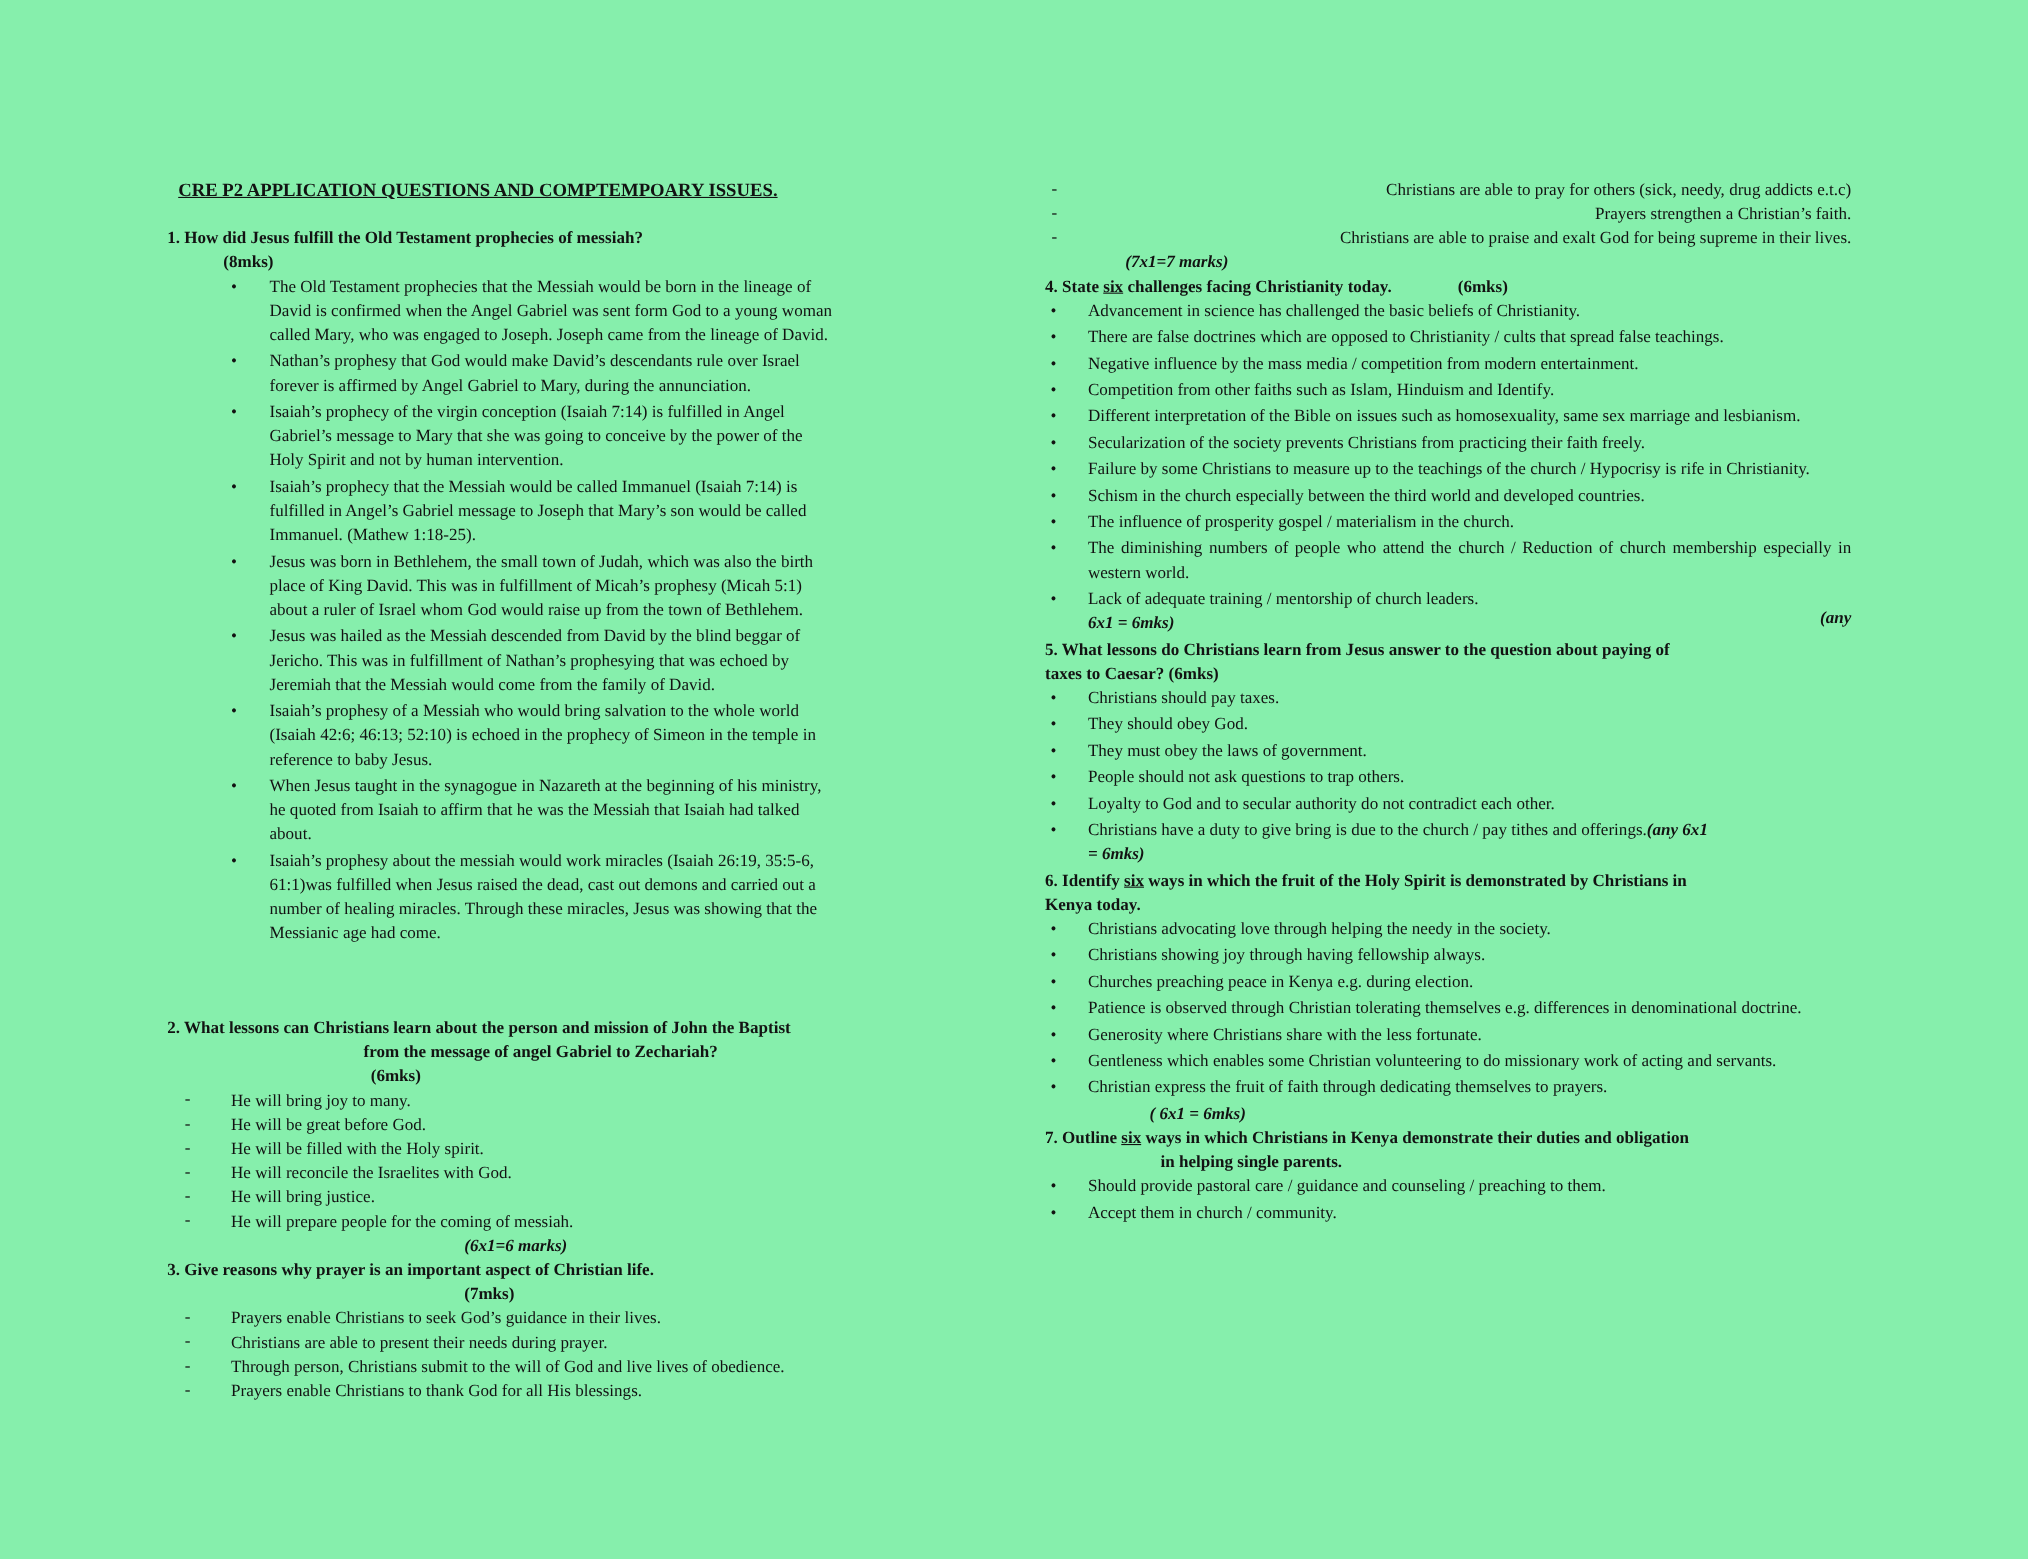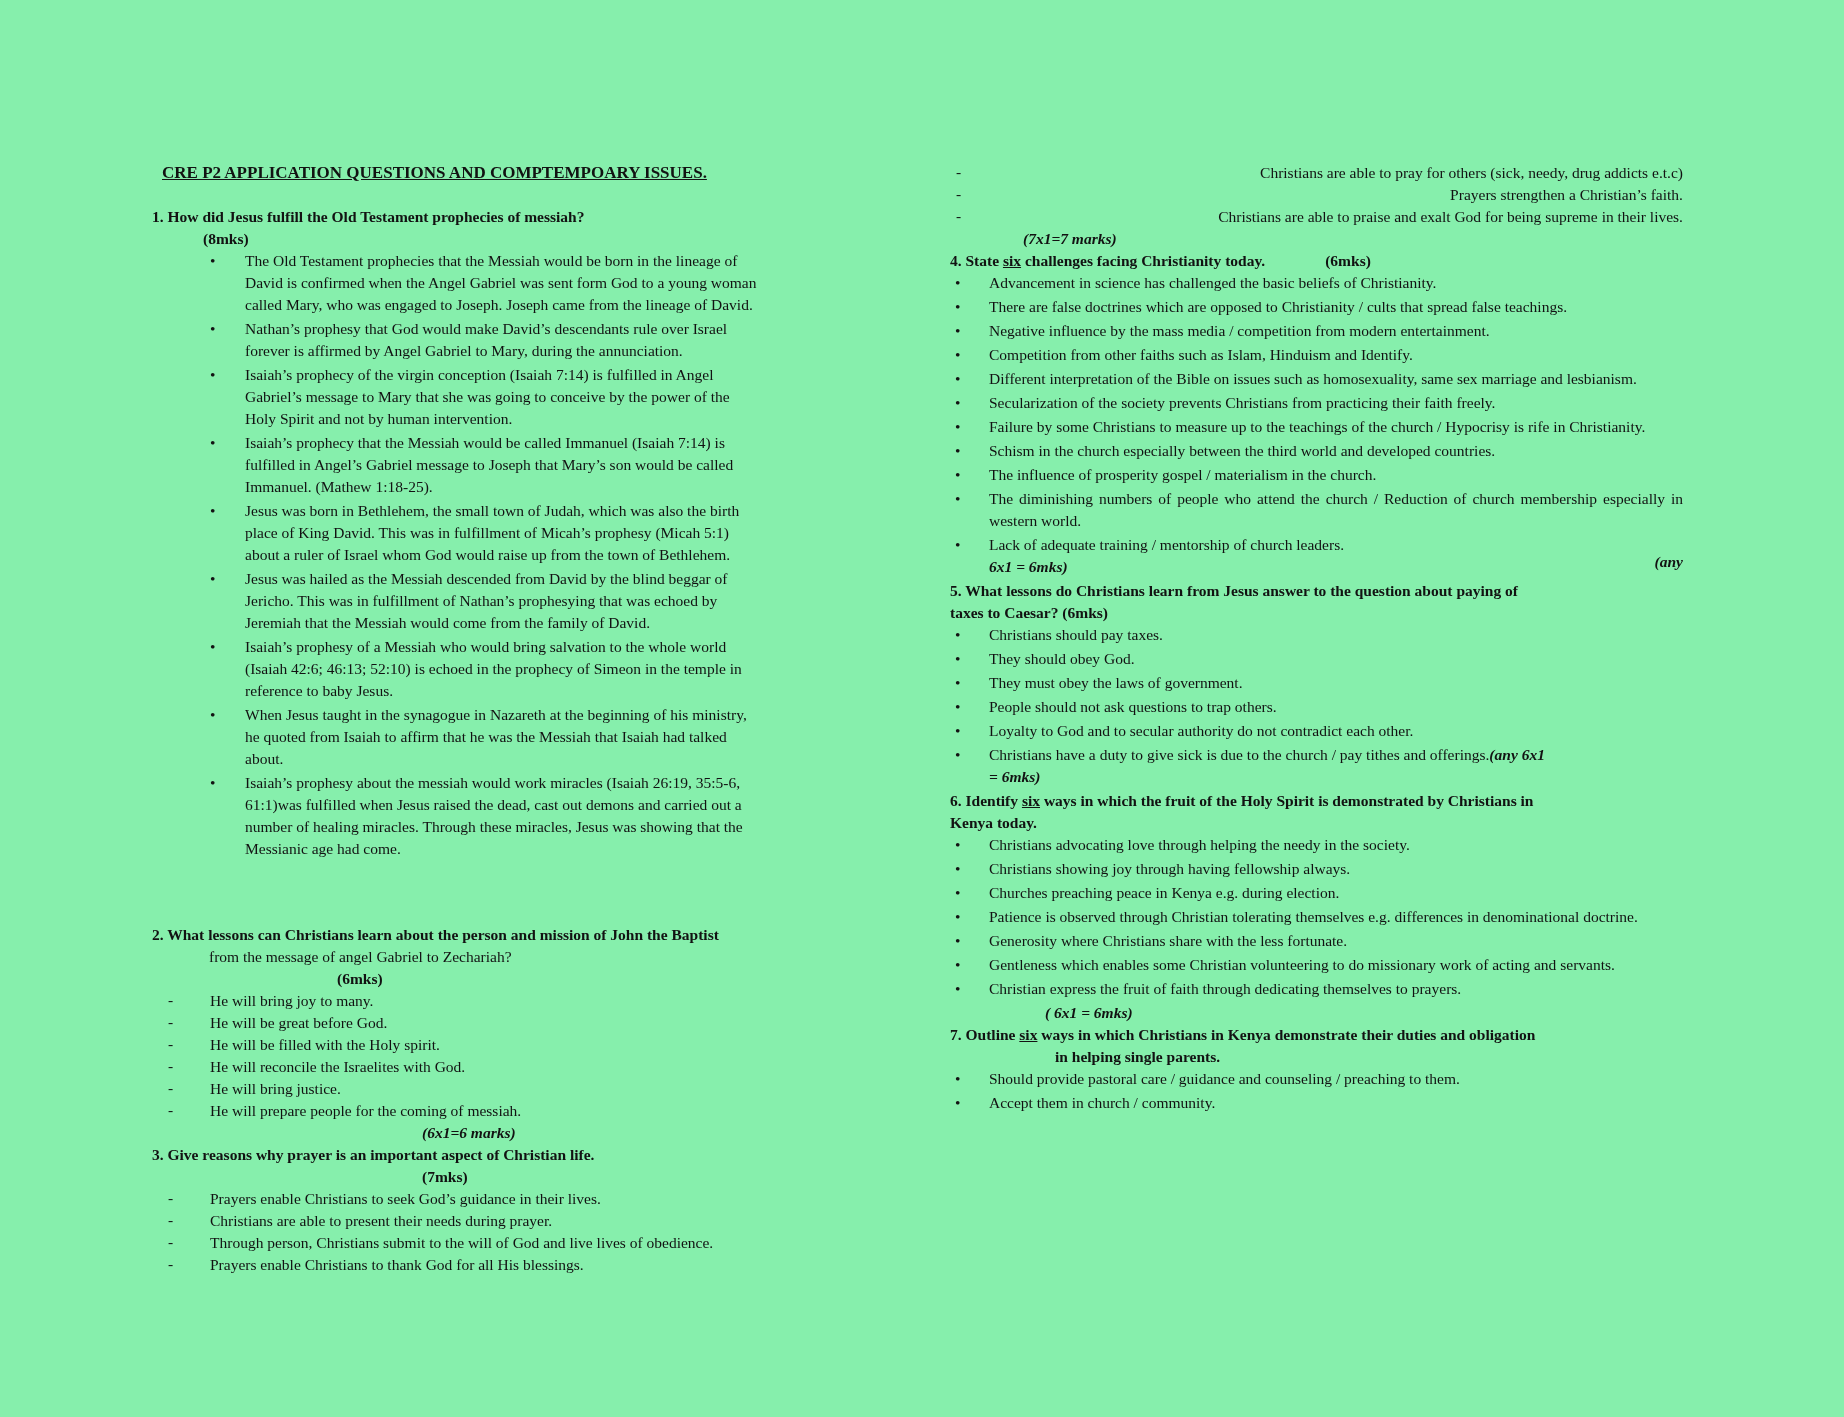"Christians have a duty to" span { text: sick -> bring }
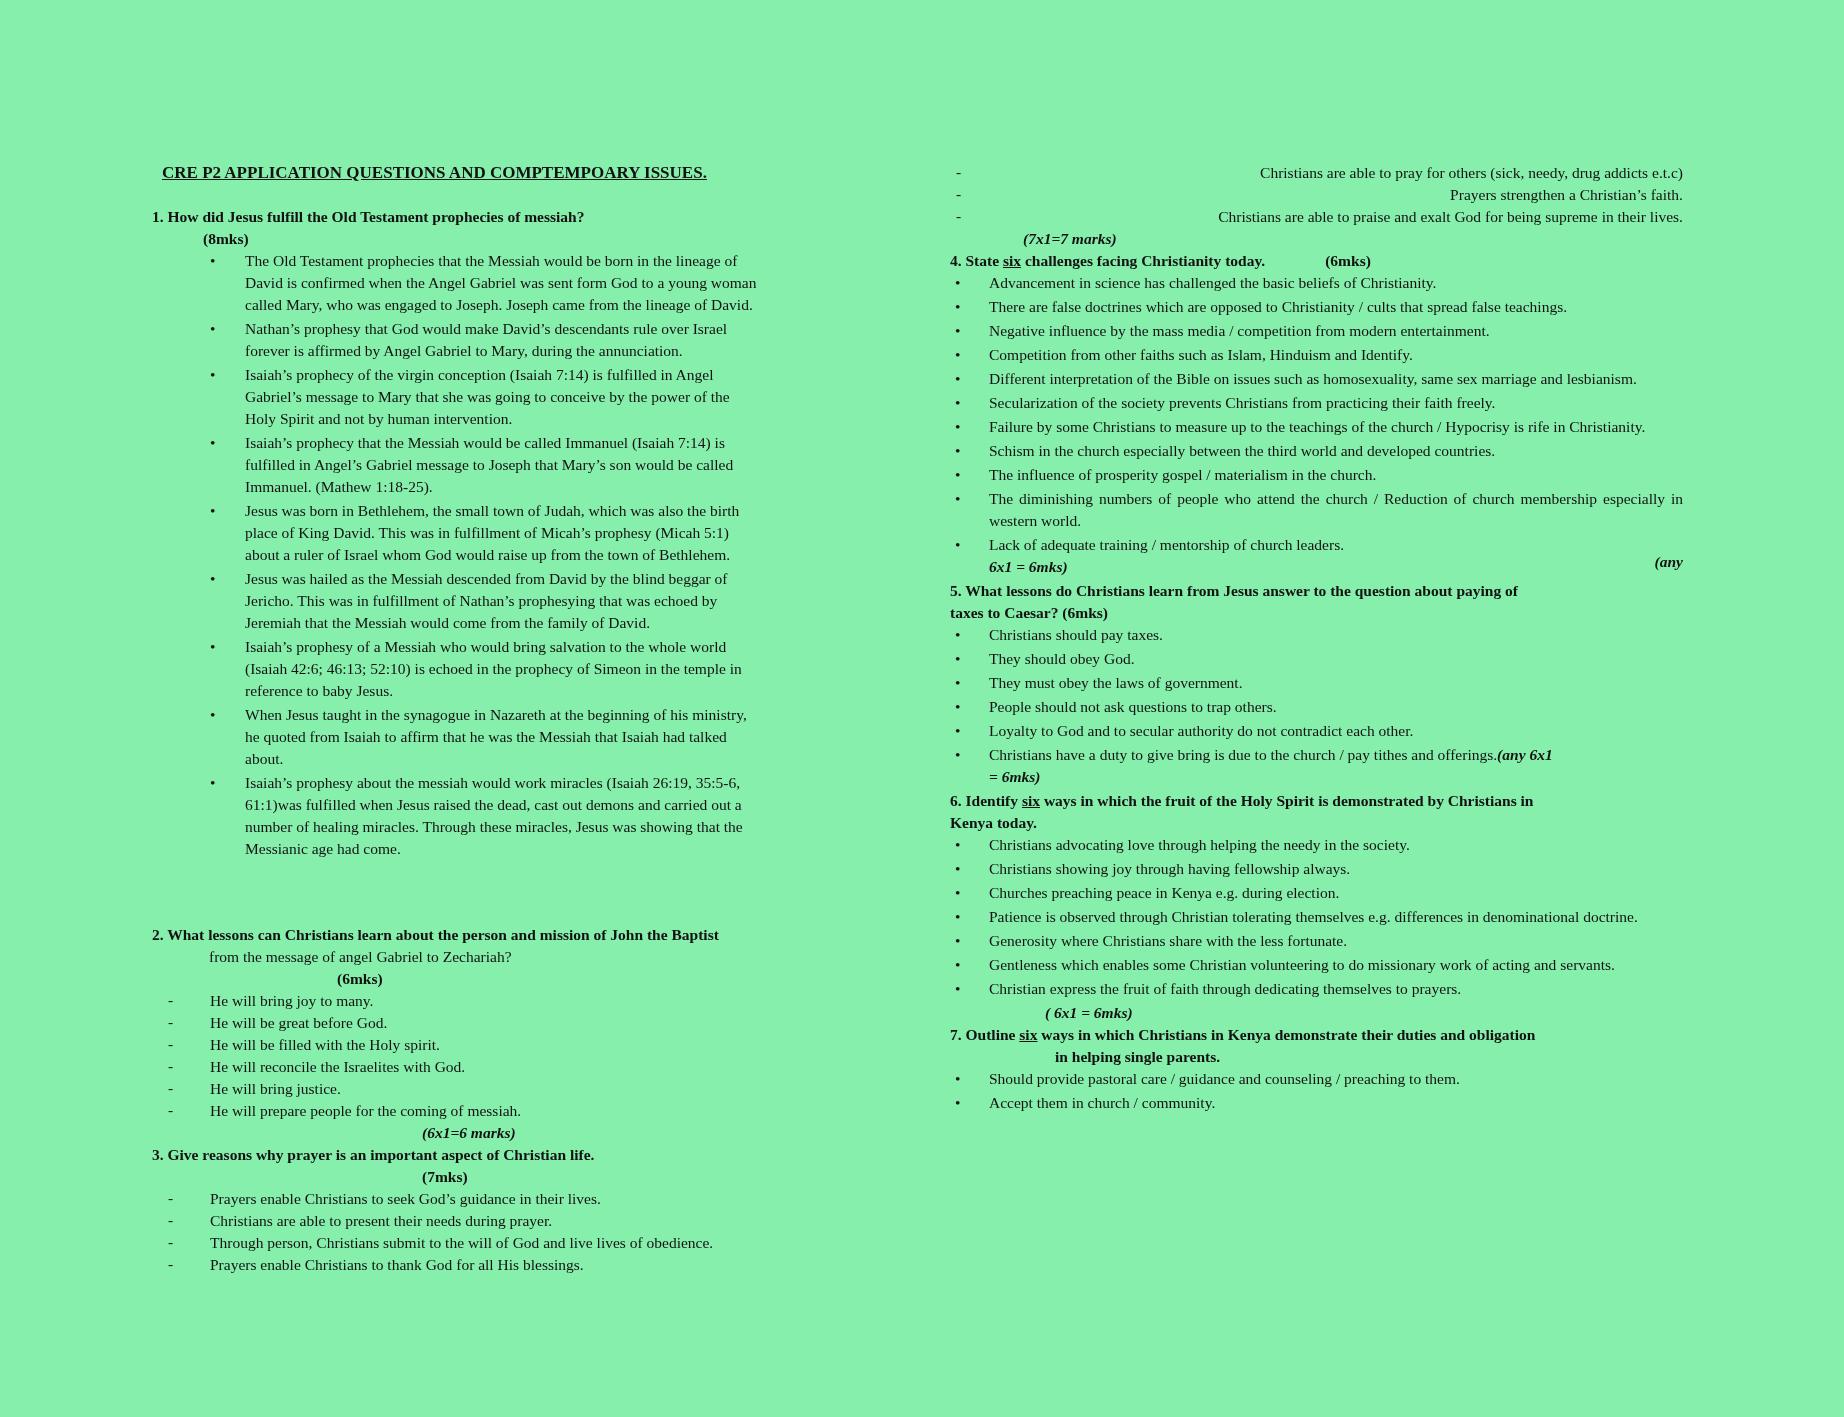"from the message of angel" .q2-line2 { font-weight: normal -> bold; text-align: none -> center }
